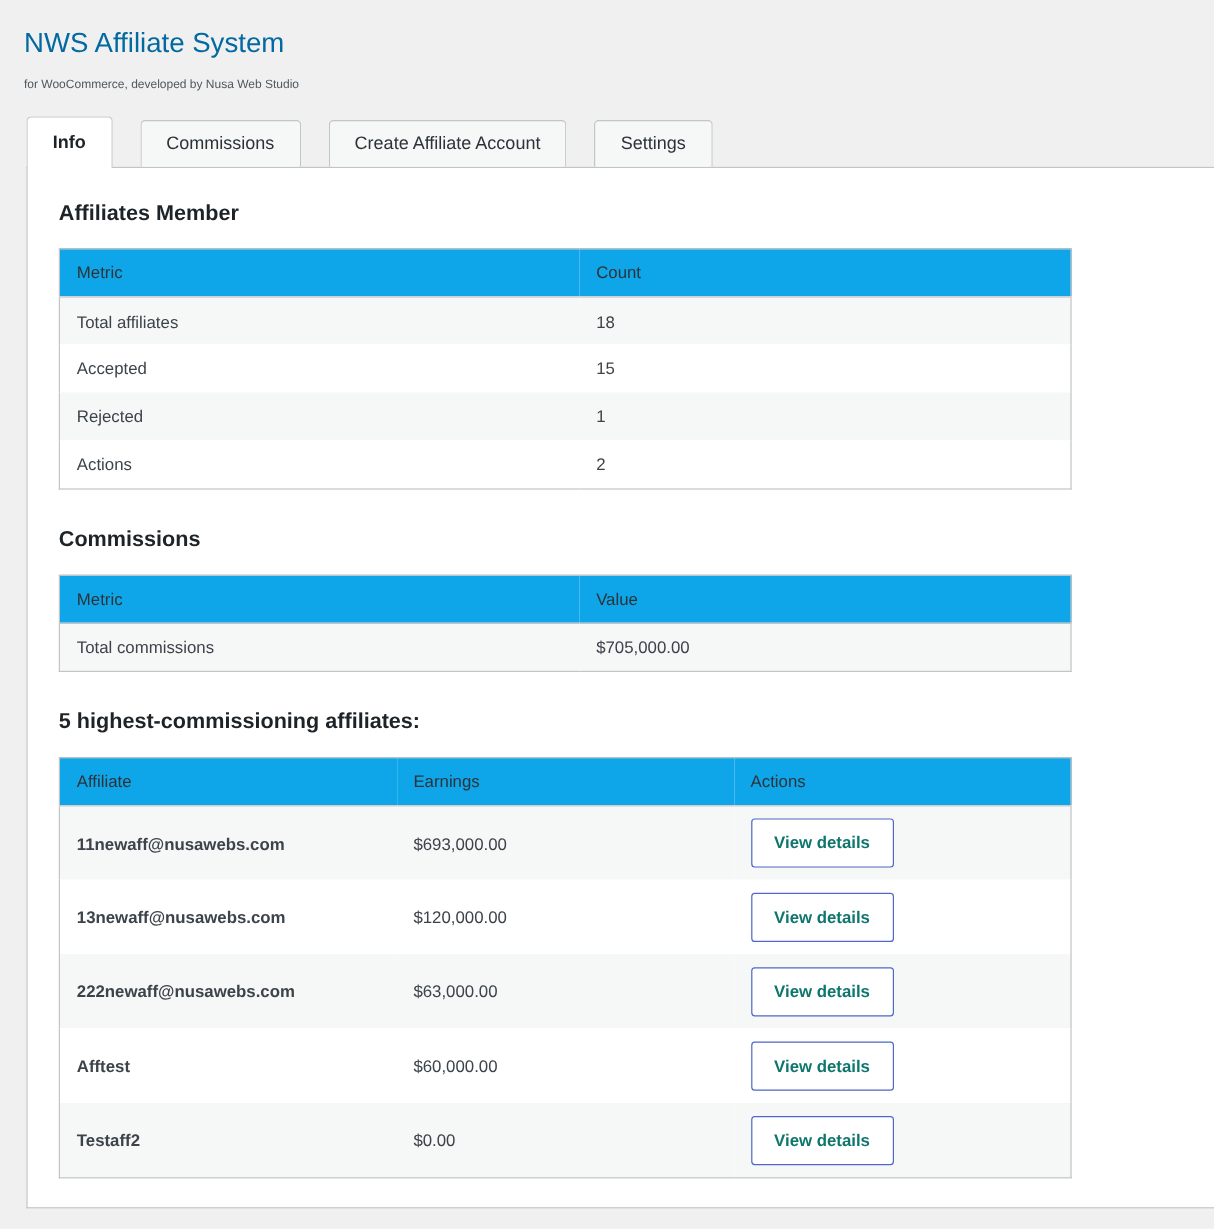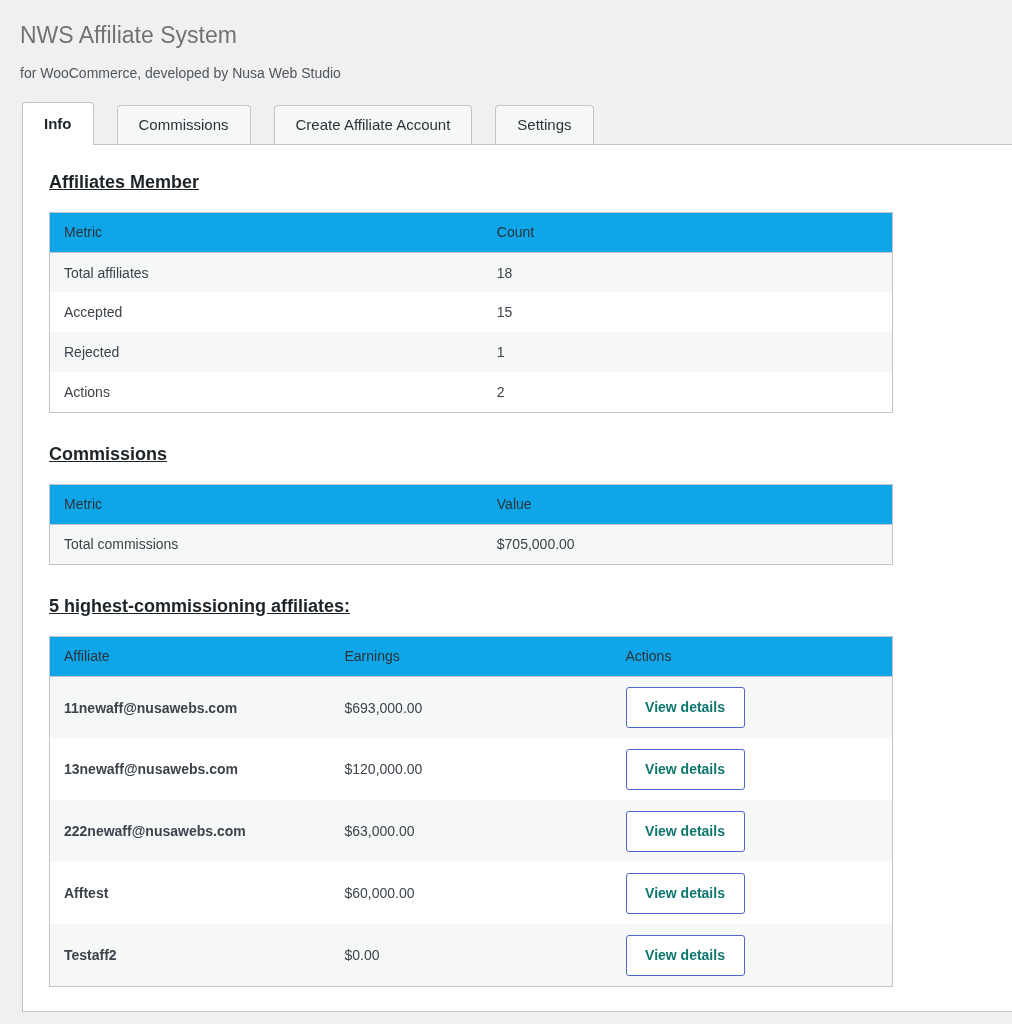"NWS Affiliate System" .page-title { color: #737373 -> #0369a1 }
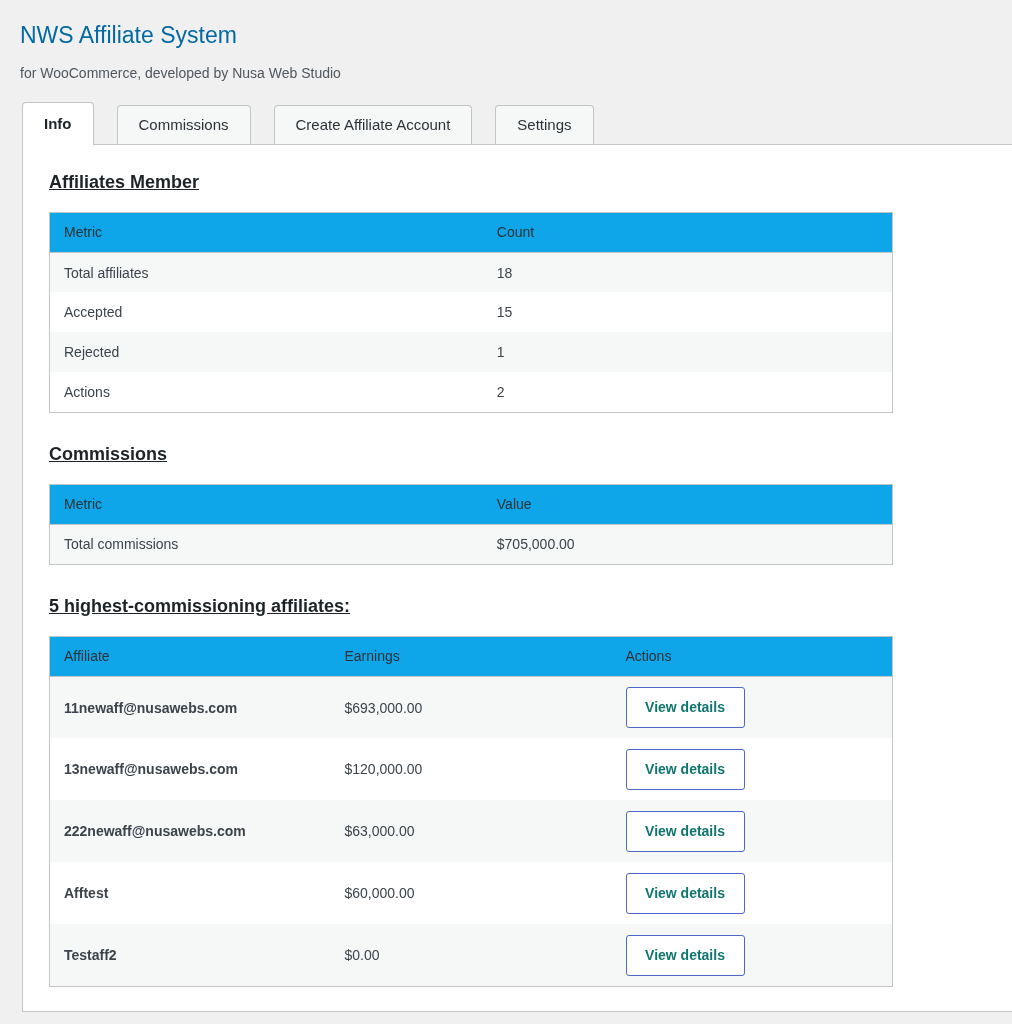"for WooCommerce, developed by Nusa" .page-subtitle { font-size: 14px -> 10px }
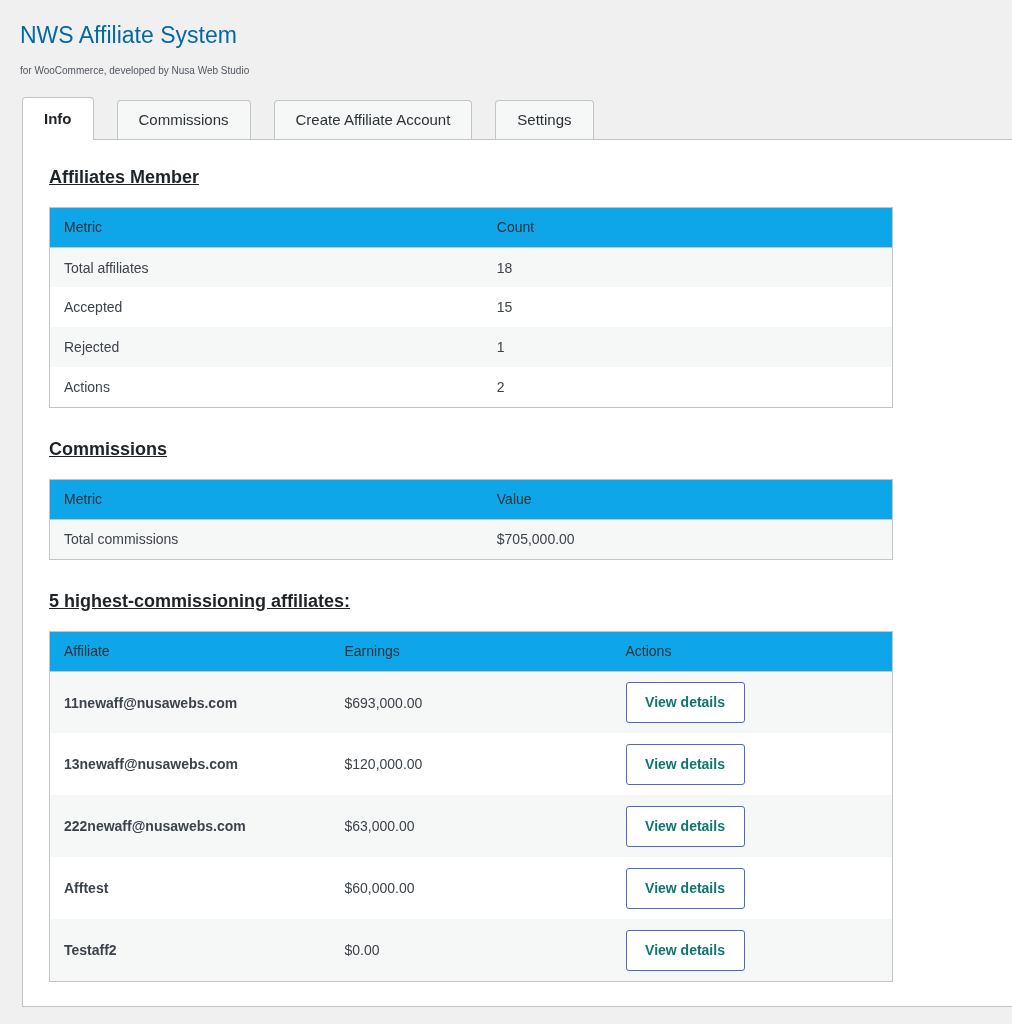"Affiliates Member" .section-heading { text-decoration: underline -> none }
